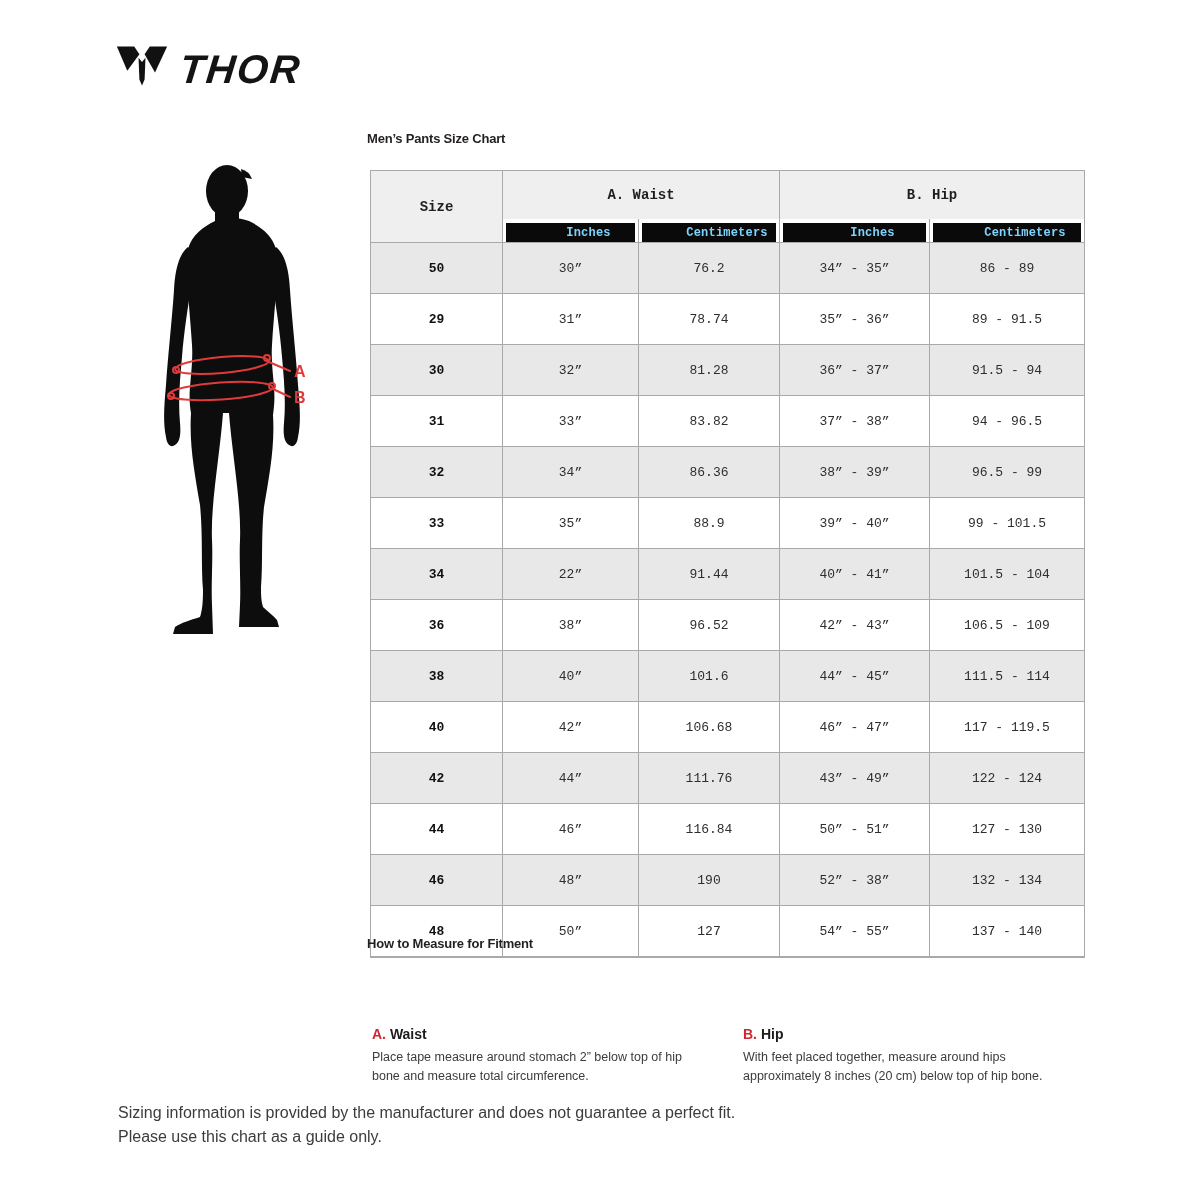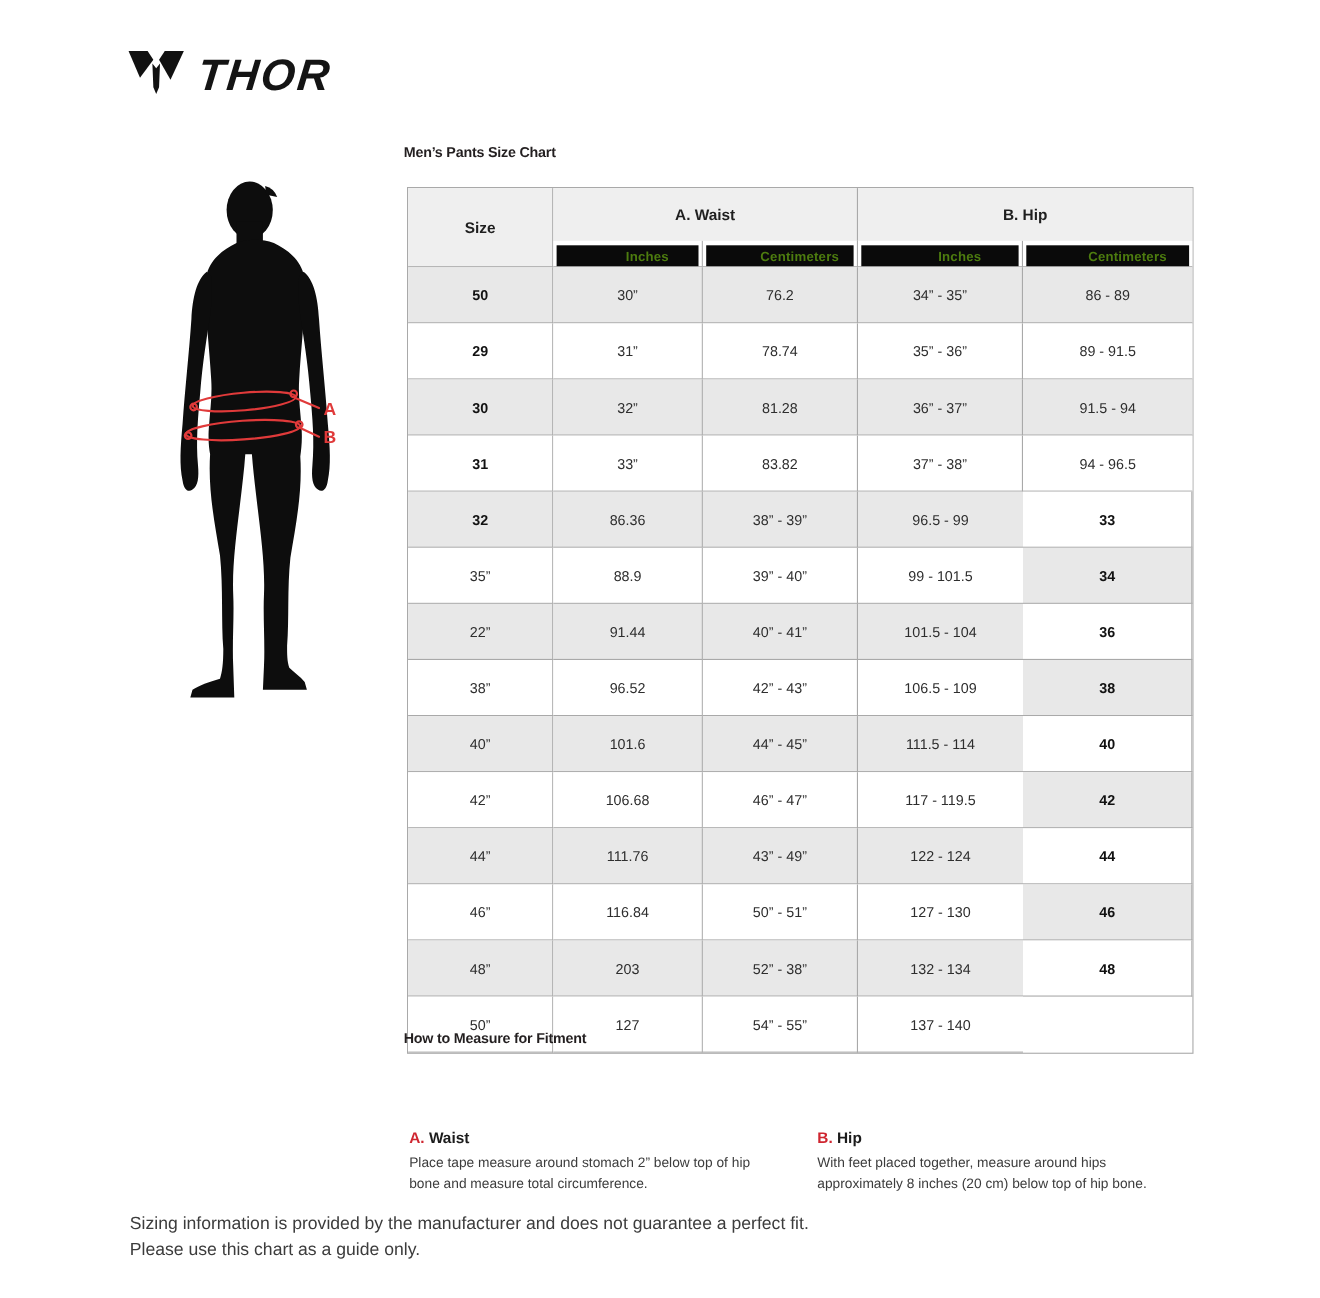"Size" .size-table { font-family: none -> Liberation Mono, monospace }
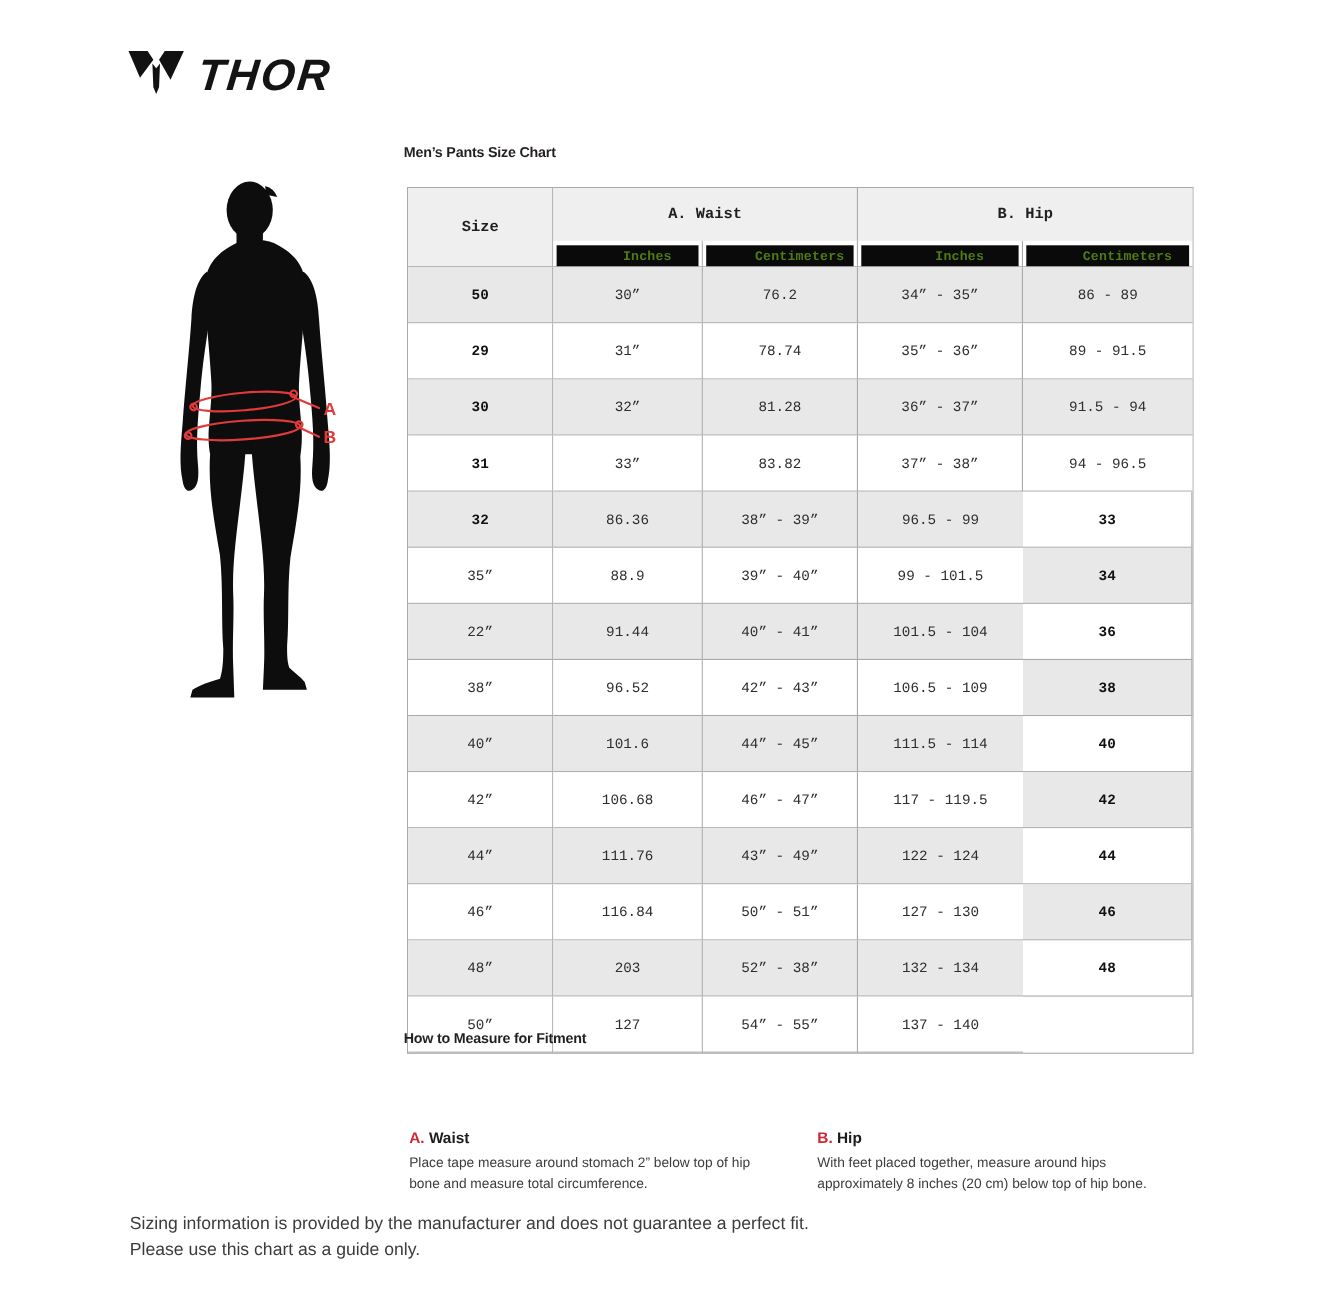"Inches" .bar { color: #4d7c0f -> #7dd3fc }
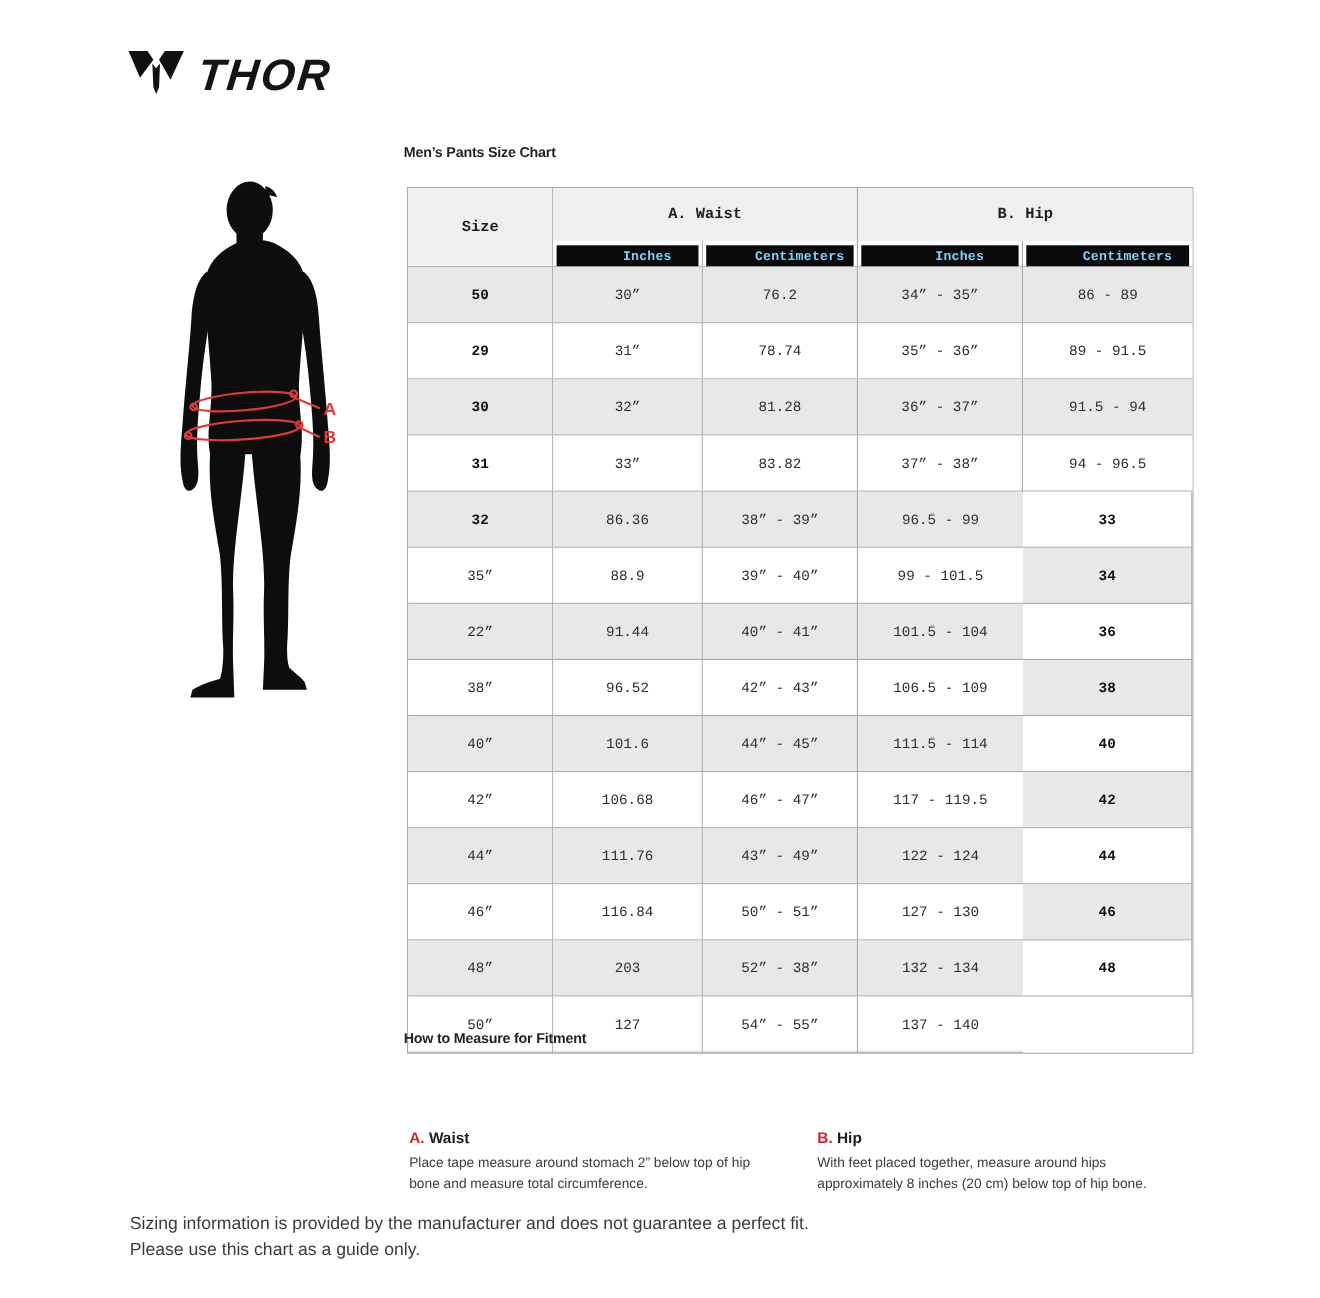"34”" div.cell { html: none -> <div>34”</div> }
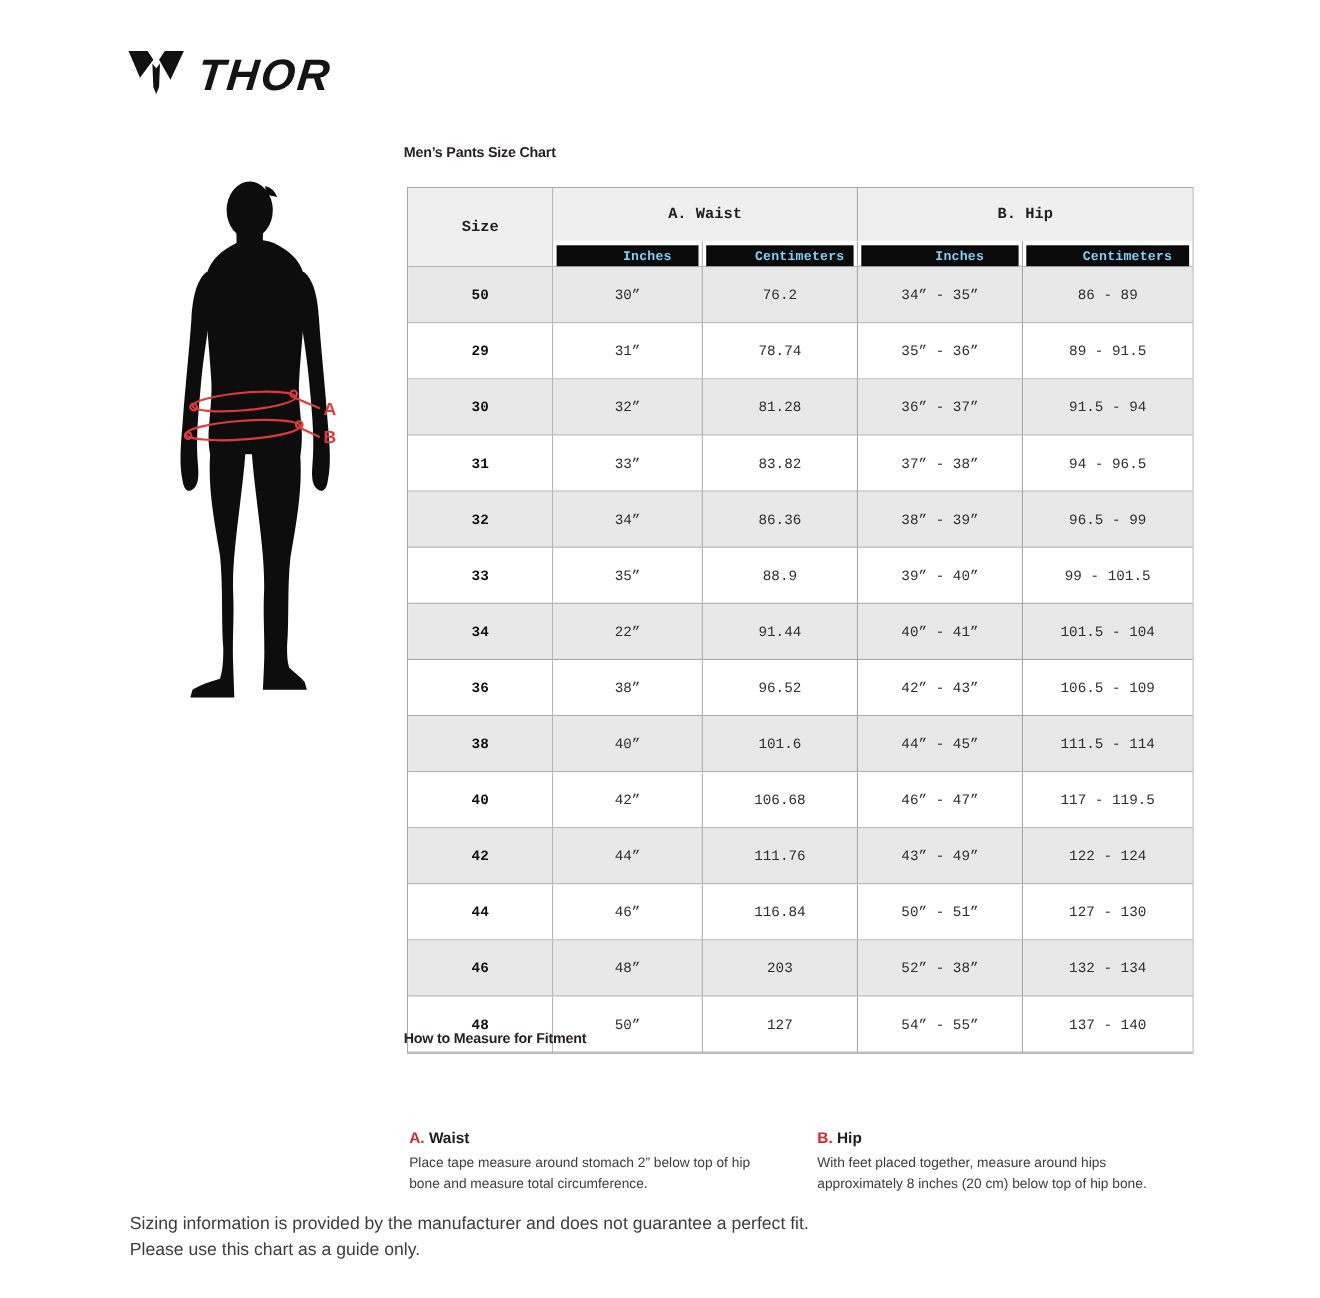"203" div.cell { text: 203 -> 190 }
